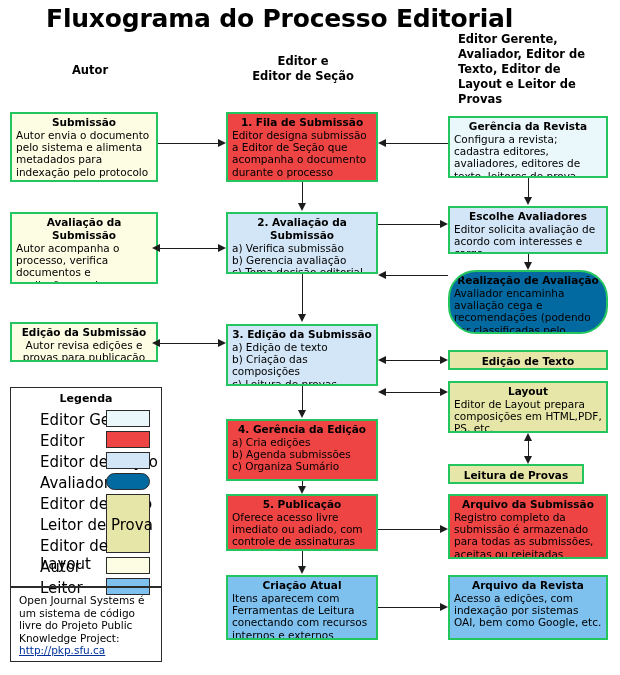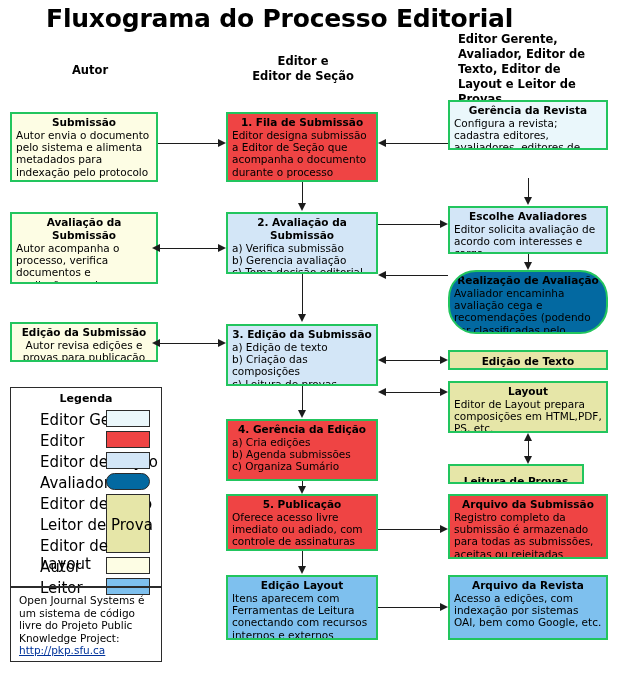"Gerência da Revista" div.box { height: 50px -> 62px; top: 100px -> 116px }
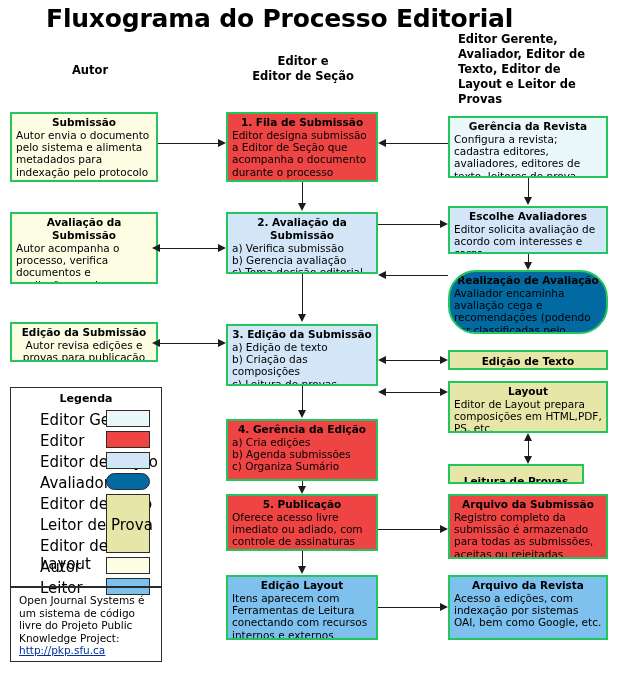"Leitura de Provas" div.box { padding-top: 9px -> 3px }
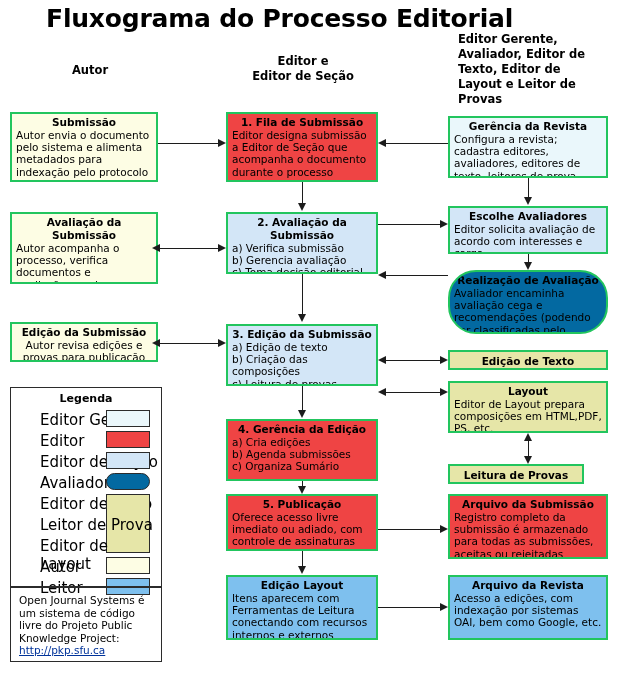"Edição Layout" span.bt { text: Edição Layout -> Criação Atual }
